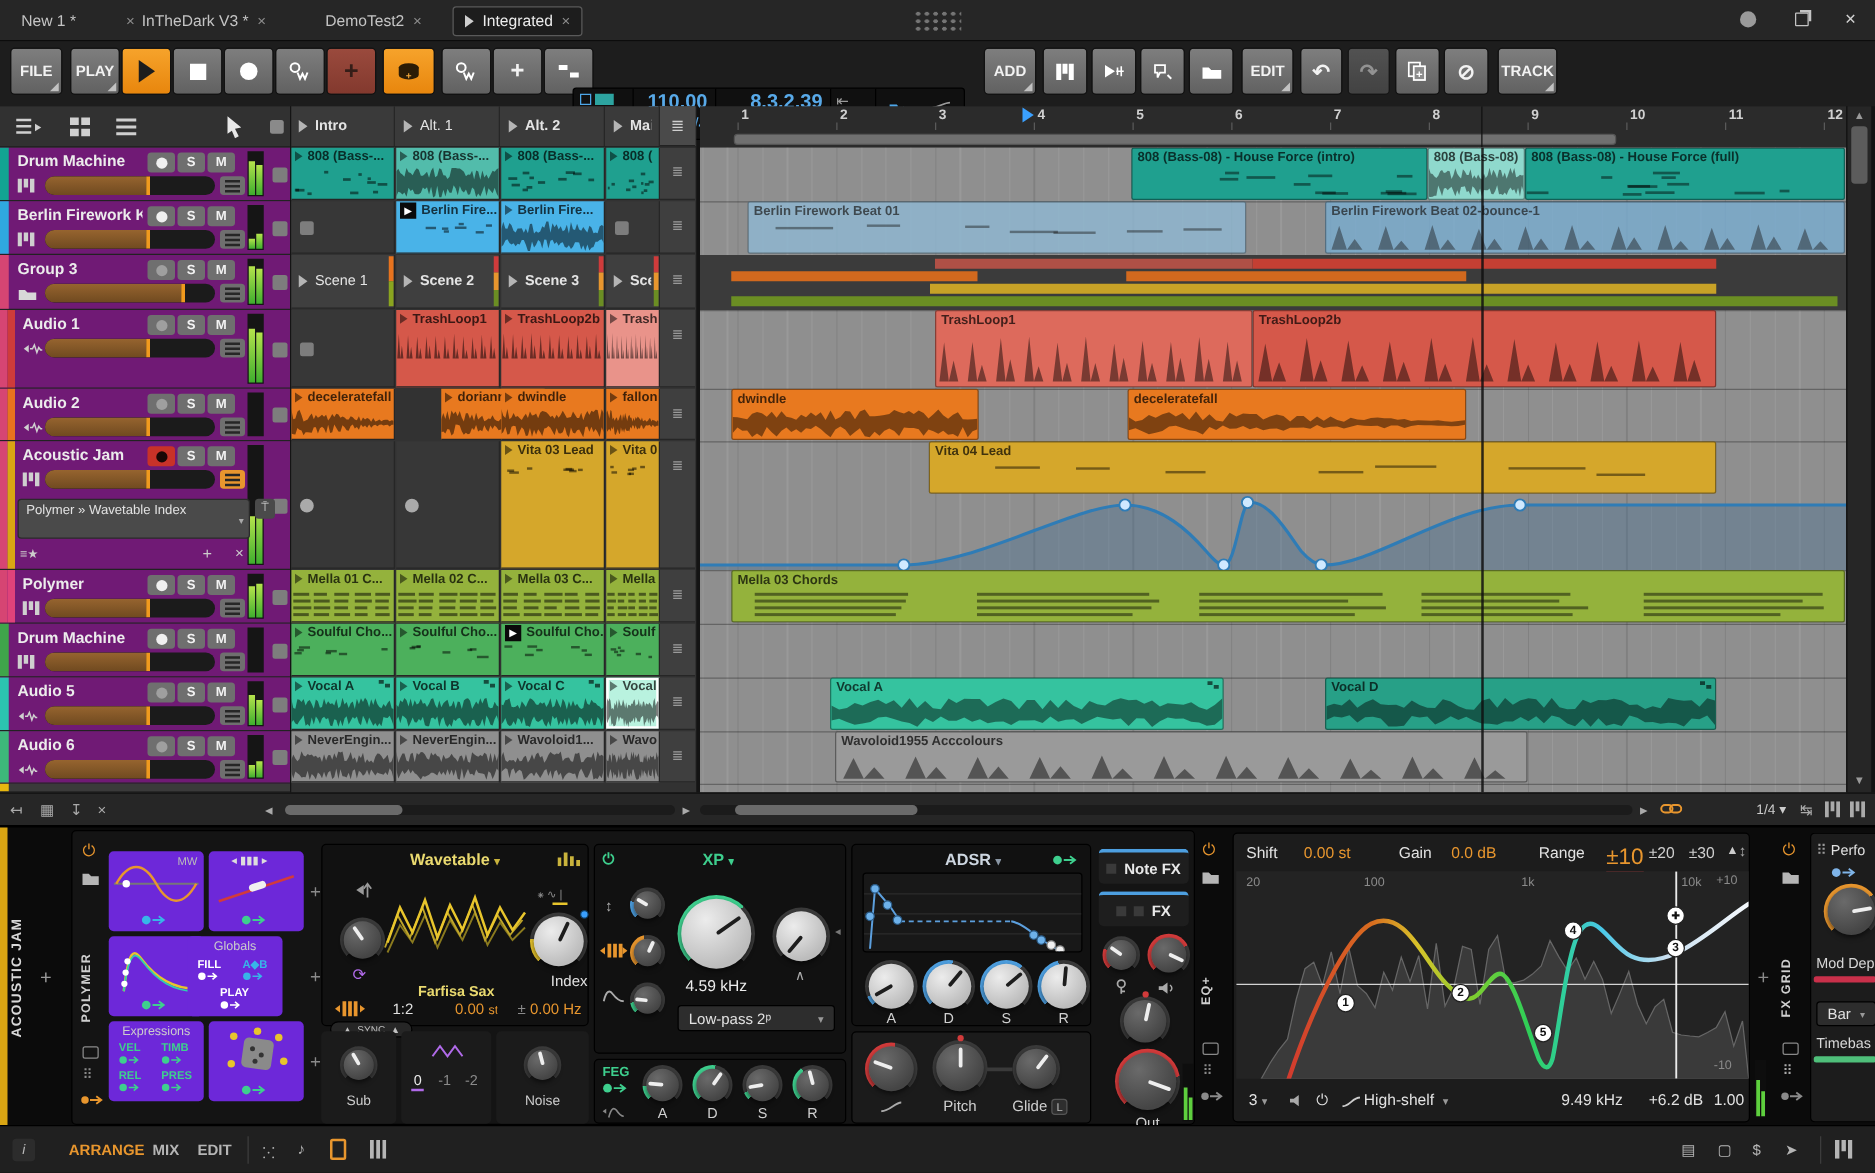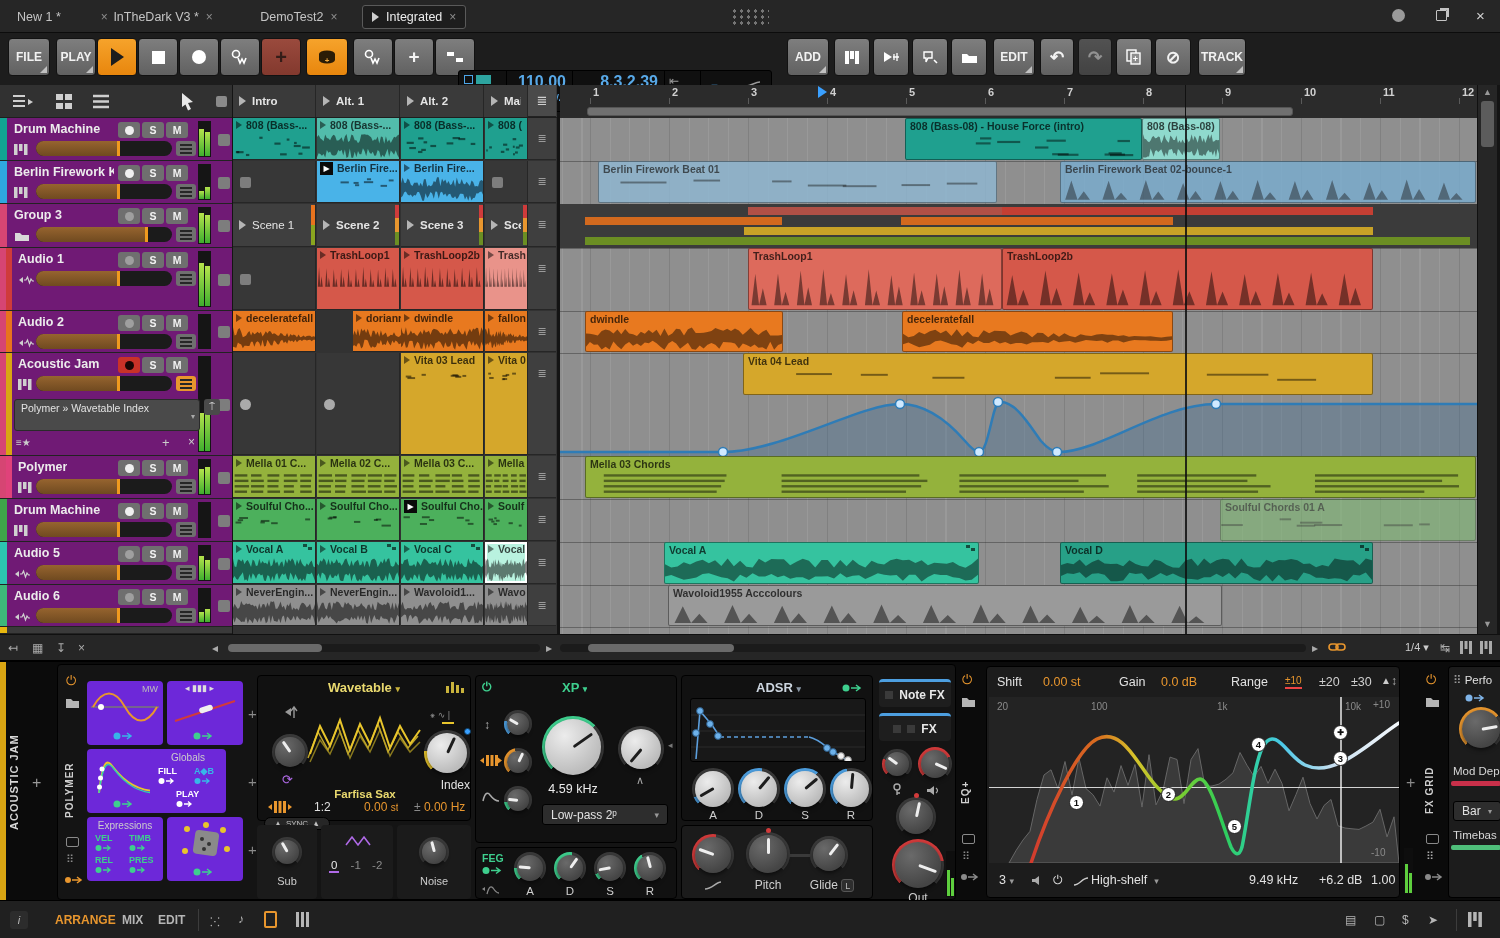"Alt. 1" div.tx { font-weight: bold -> normal }
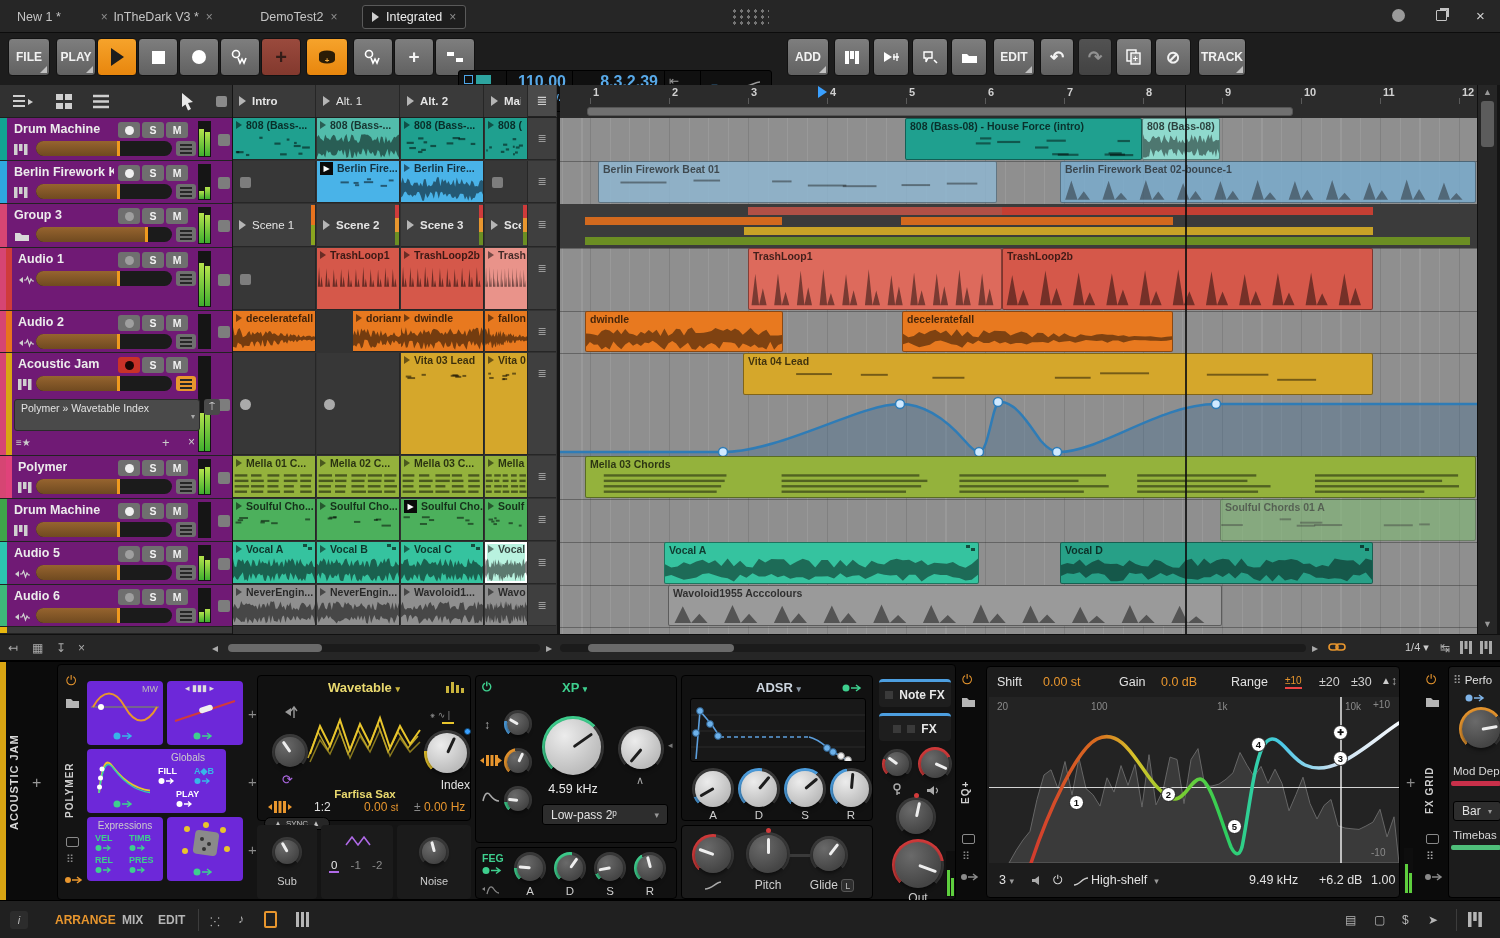"808 (Bass-08) - House Force (full)" div.aclip { html: none -> <div> <div>808 (Bass-08) - House Force (full)</div> <svg> <g> <rect></rect> <rect></rect> <rect></rect> <rect></rect> <rect></rect> <rect></rect> <rect></rect> <rect></rect> <rect></rect> <rect></rect> <rect></rect> </g> </svg> </div> }
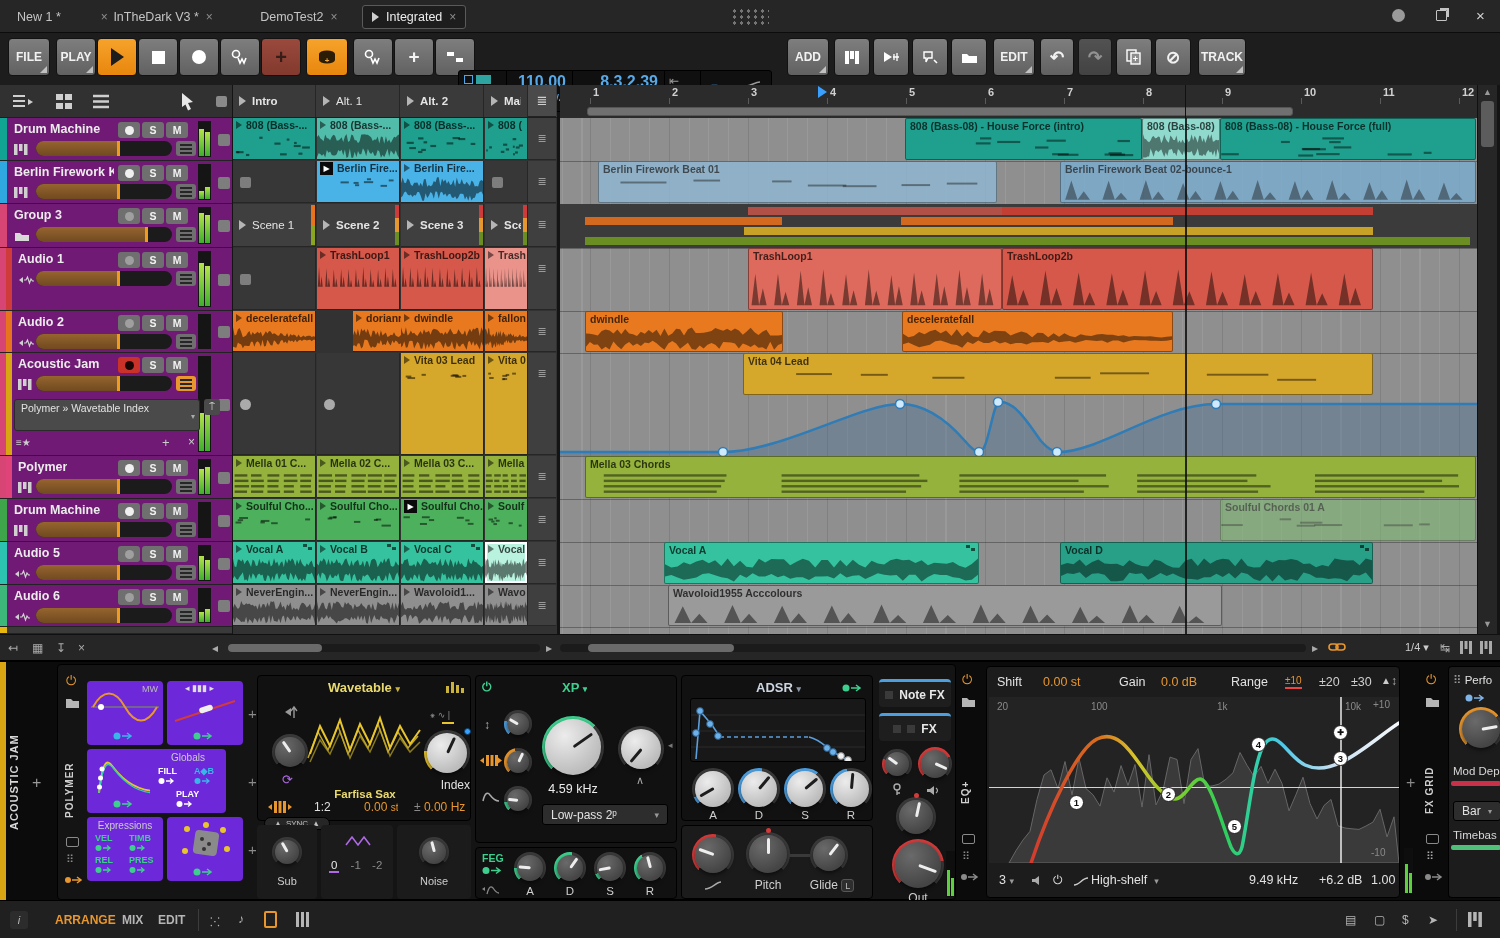"Soulful Chords 01 A" div.aclip { html: <div> <div>Soulful Chords 01 A</div> <svg> <g> <rect></rect> <rect></rect> <rect></rect> <rect></rect> <rect></rect> <rect></rect> <rect></rect> </g> </svg> </div> -> none }
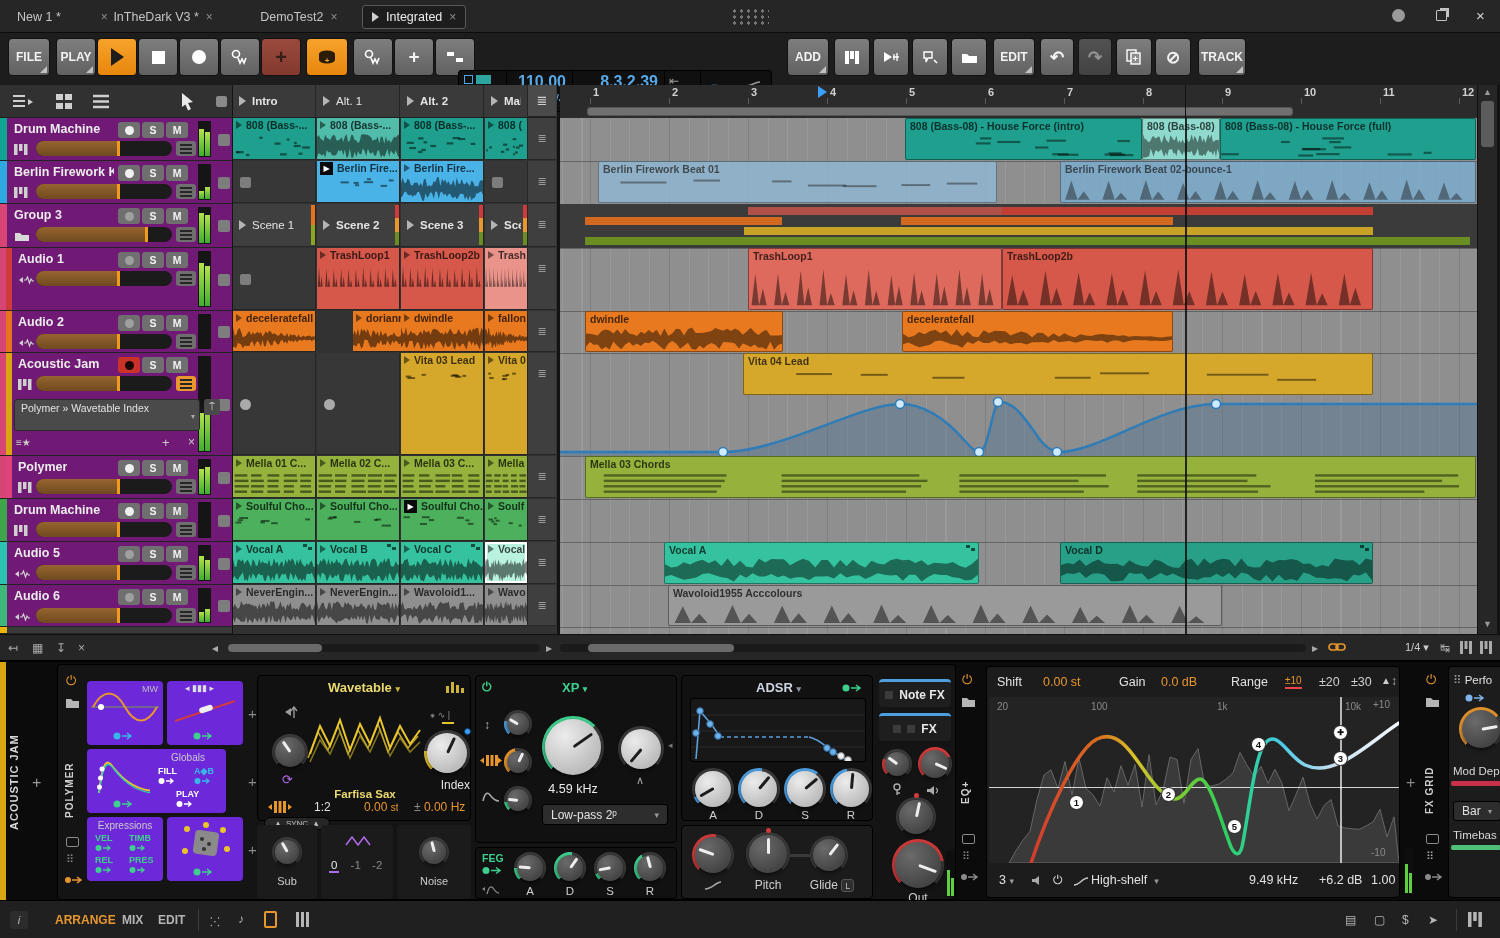"±10" div.a { font-size: 10px -> 18px }
